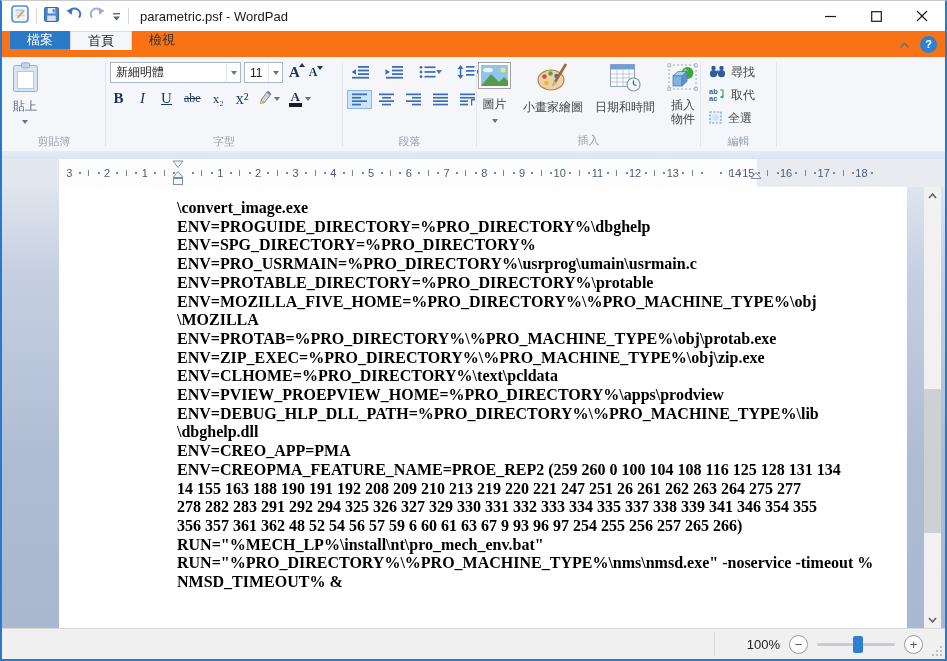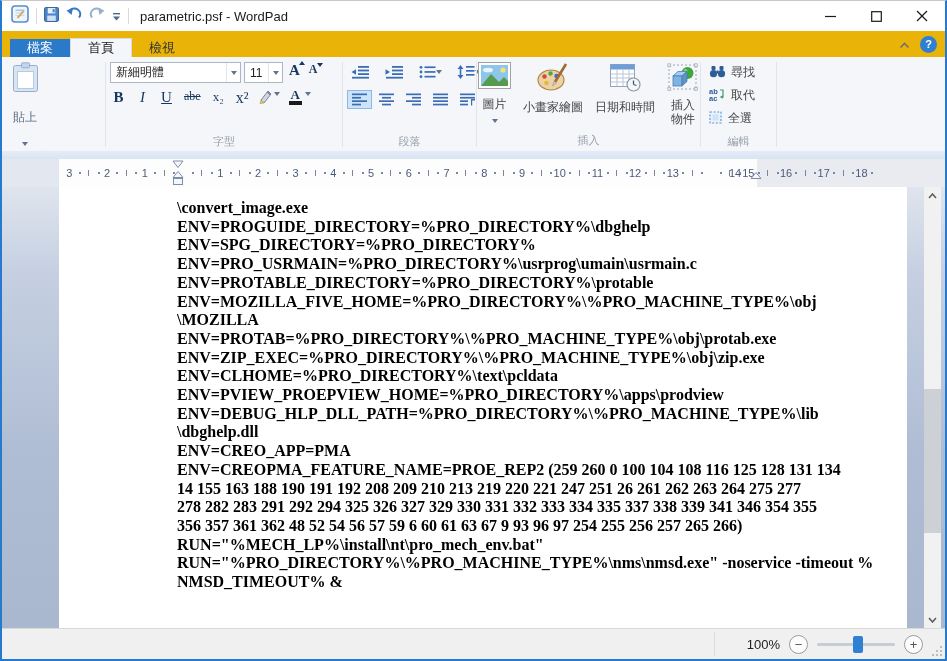"檔案" .tabrow { align-items: flex-end -> flex-start; background: #eab308 -> #f97316 }
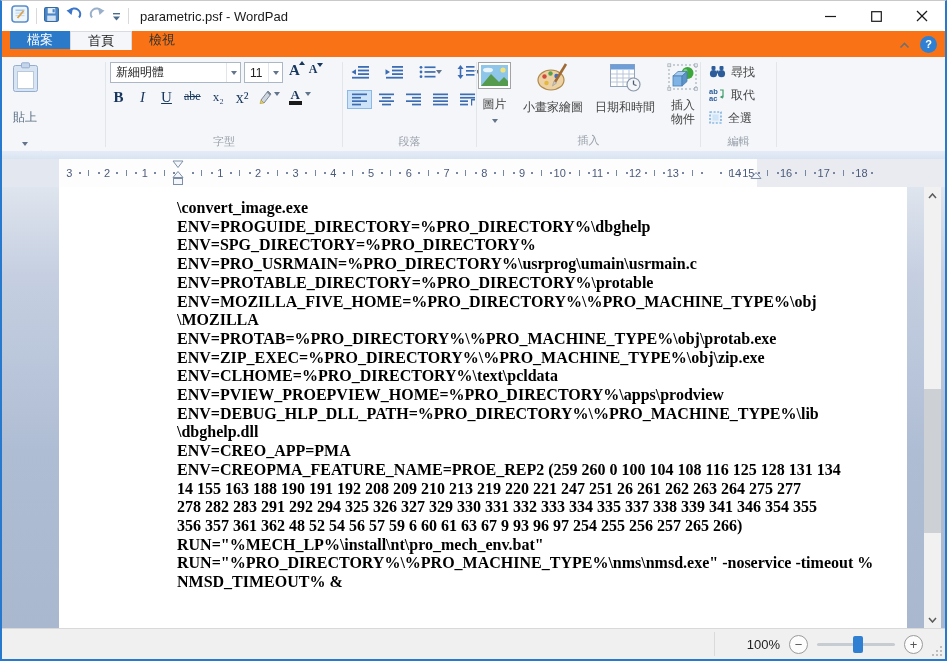"新細明體" .row { align-items: flex-start -> center }
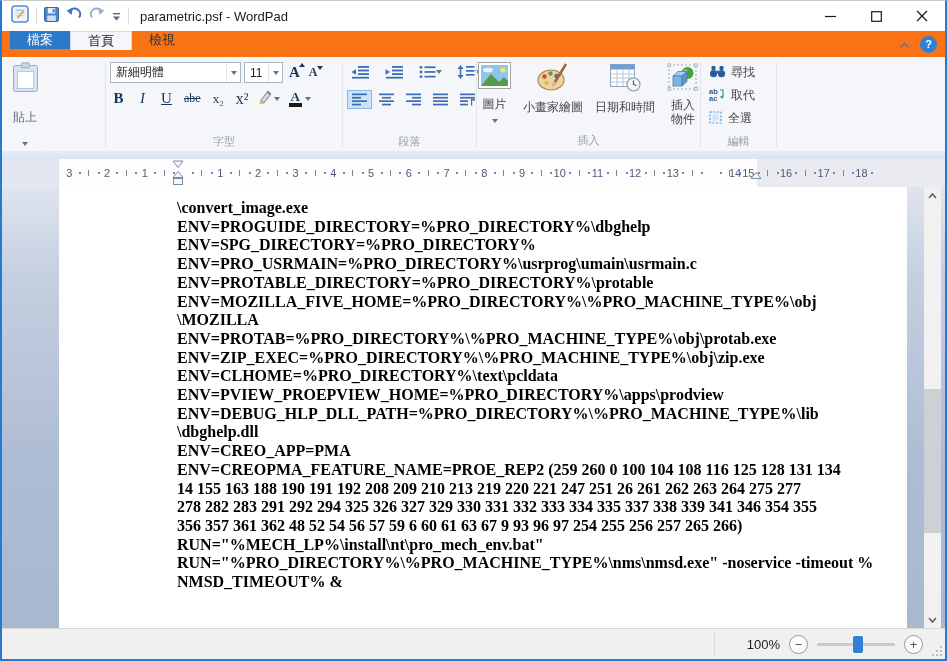"貼上" .paste-btn { gap: 13px -> 2px }
